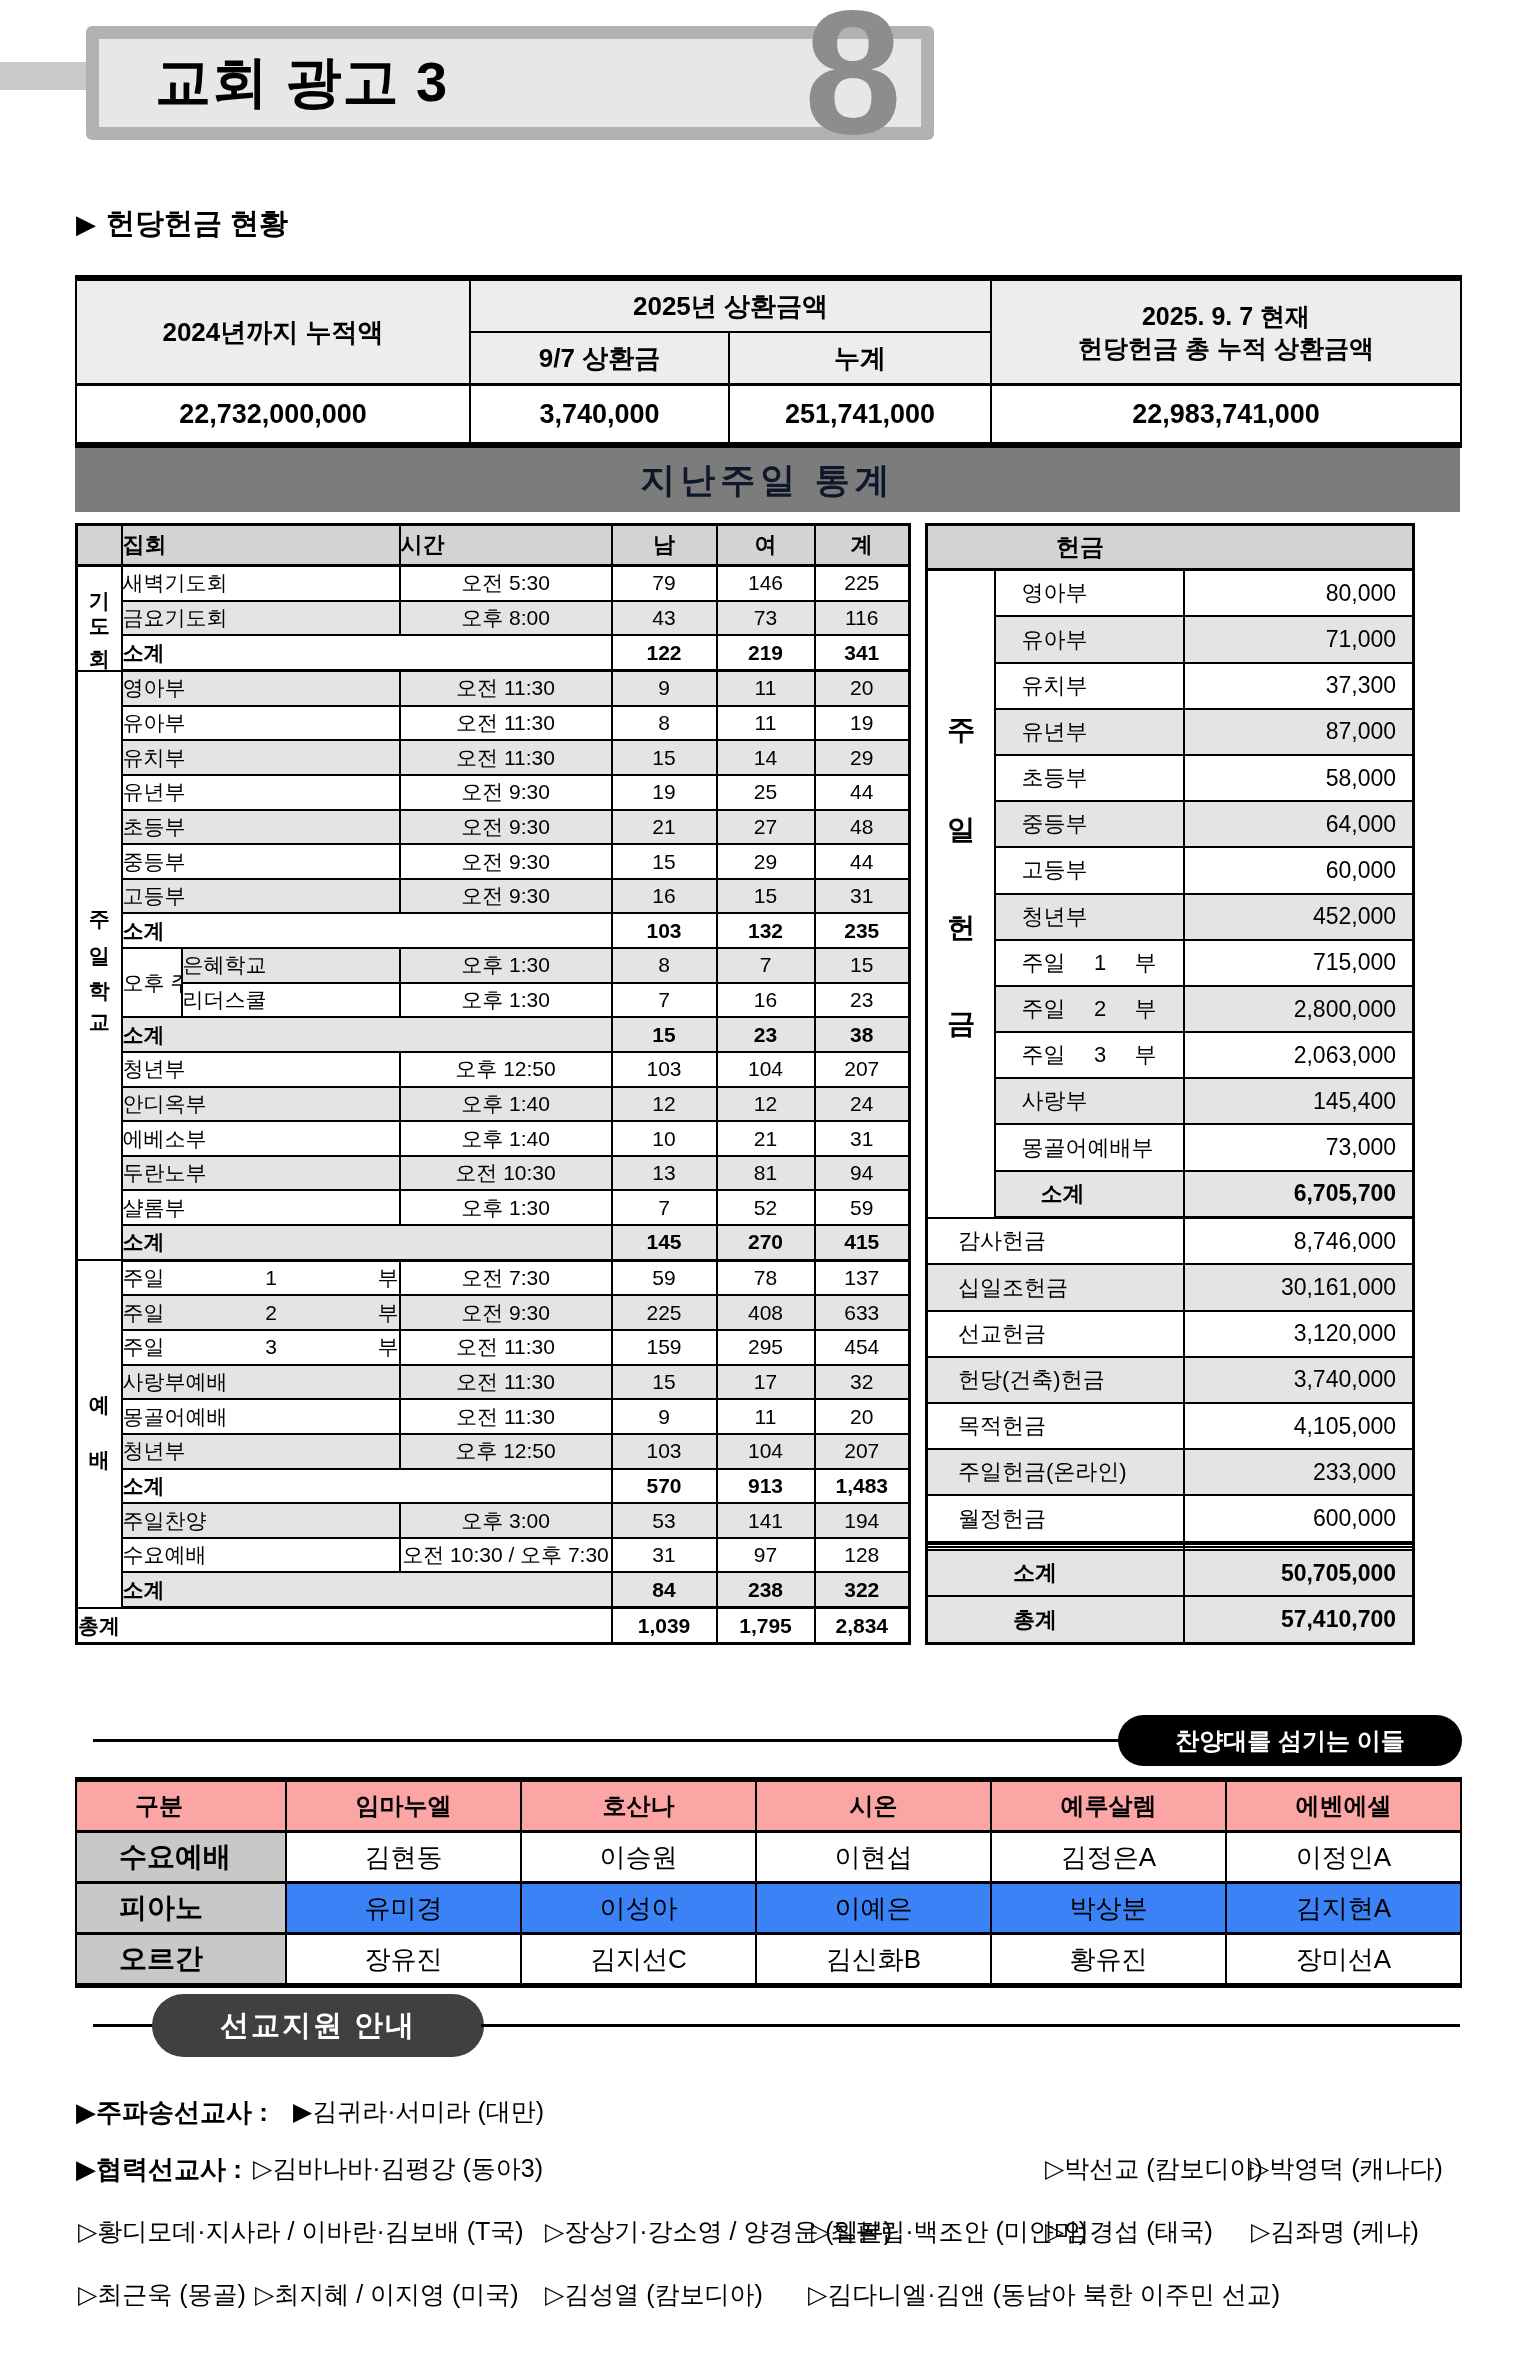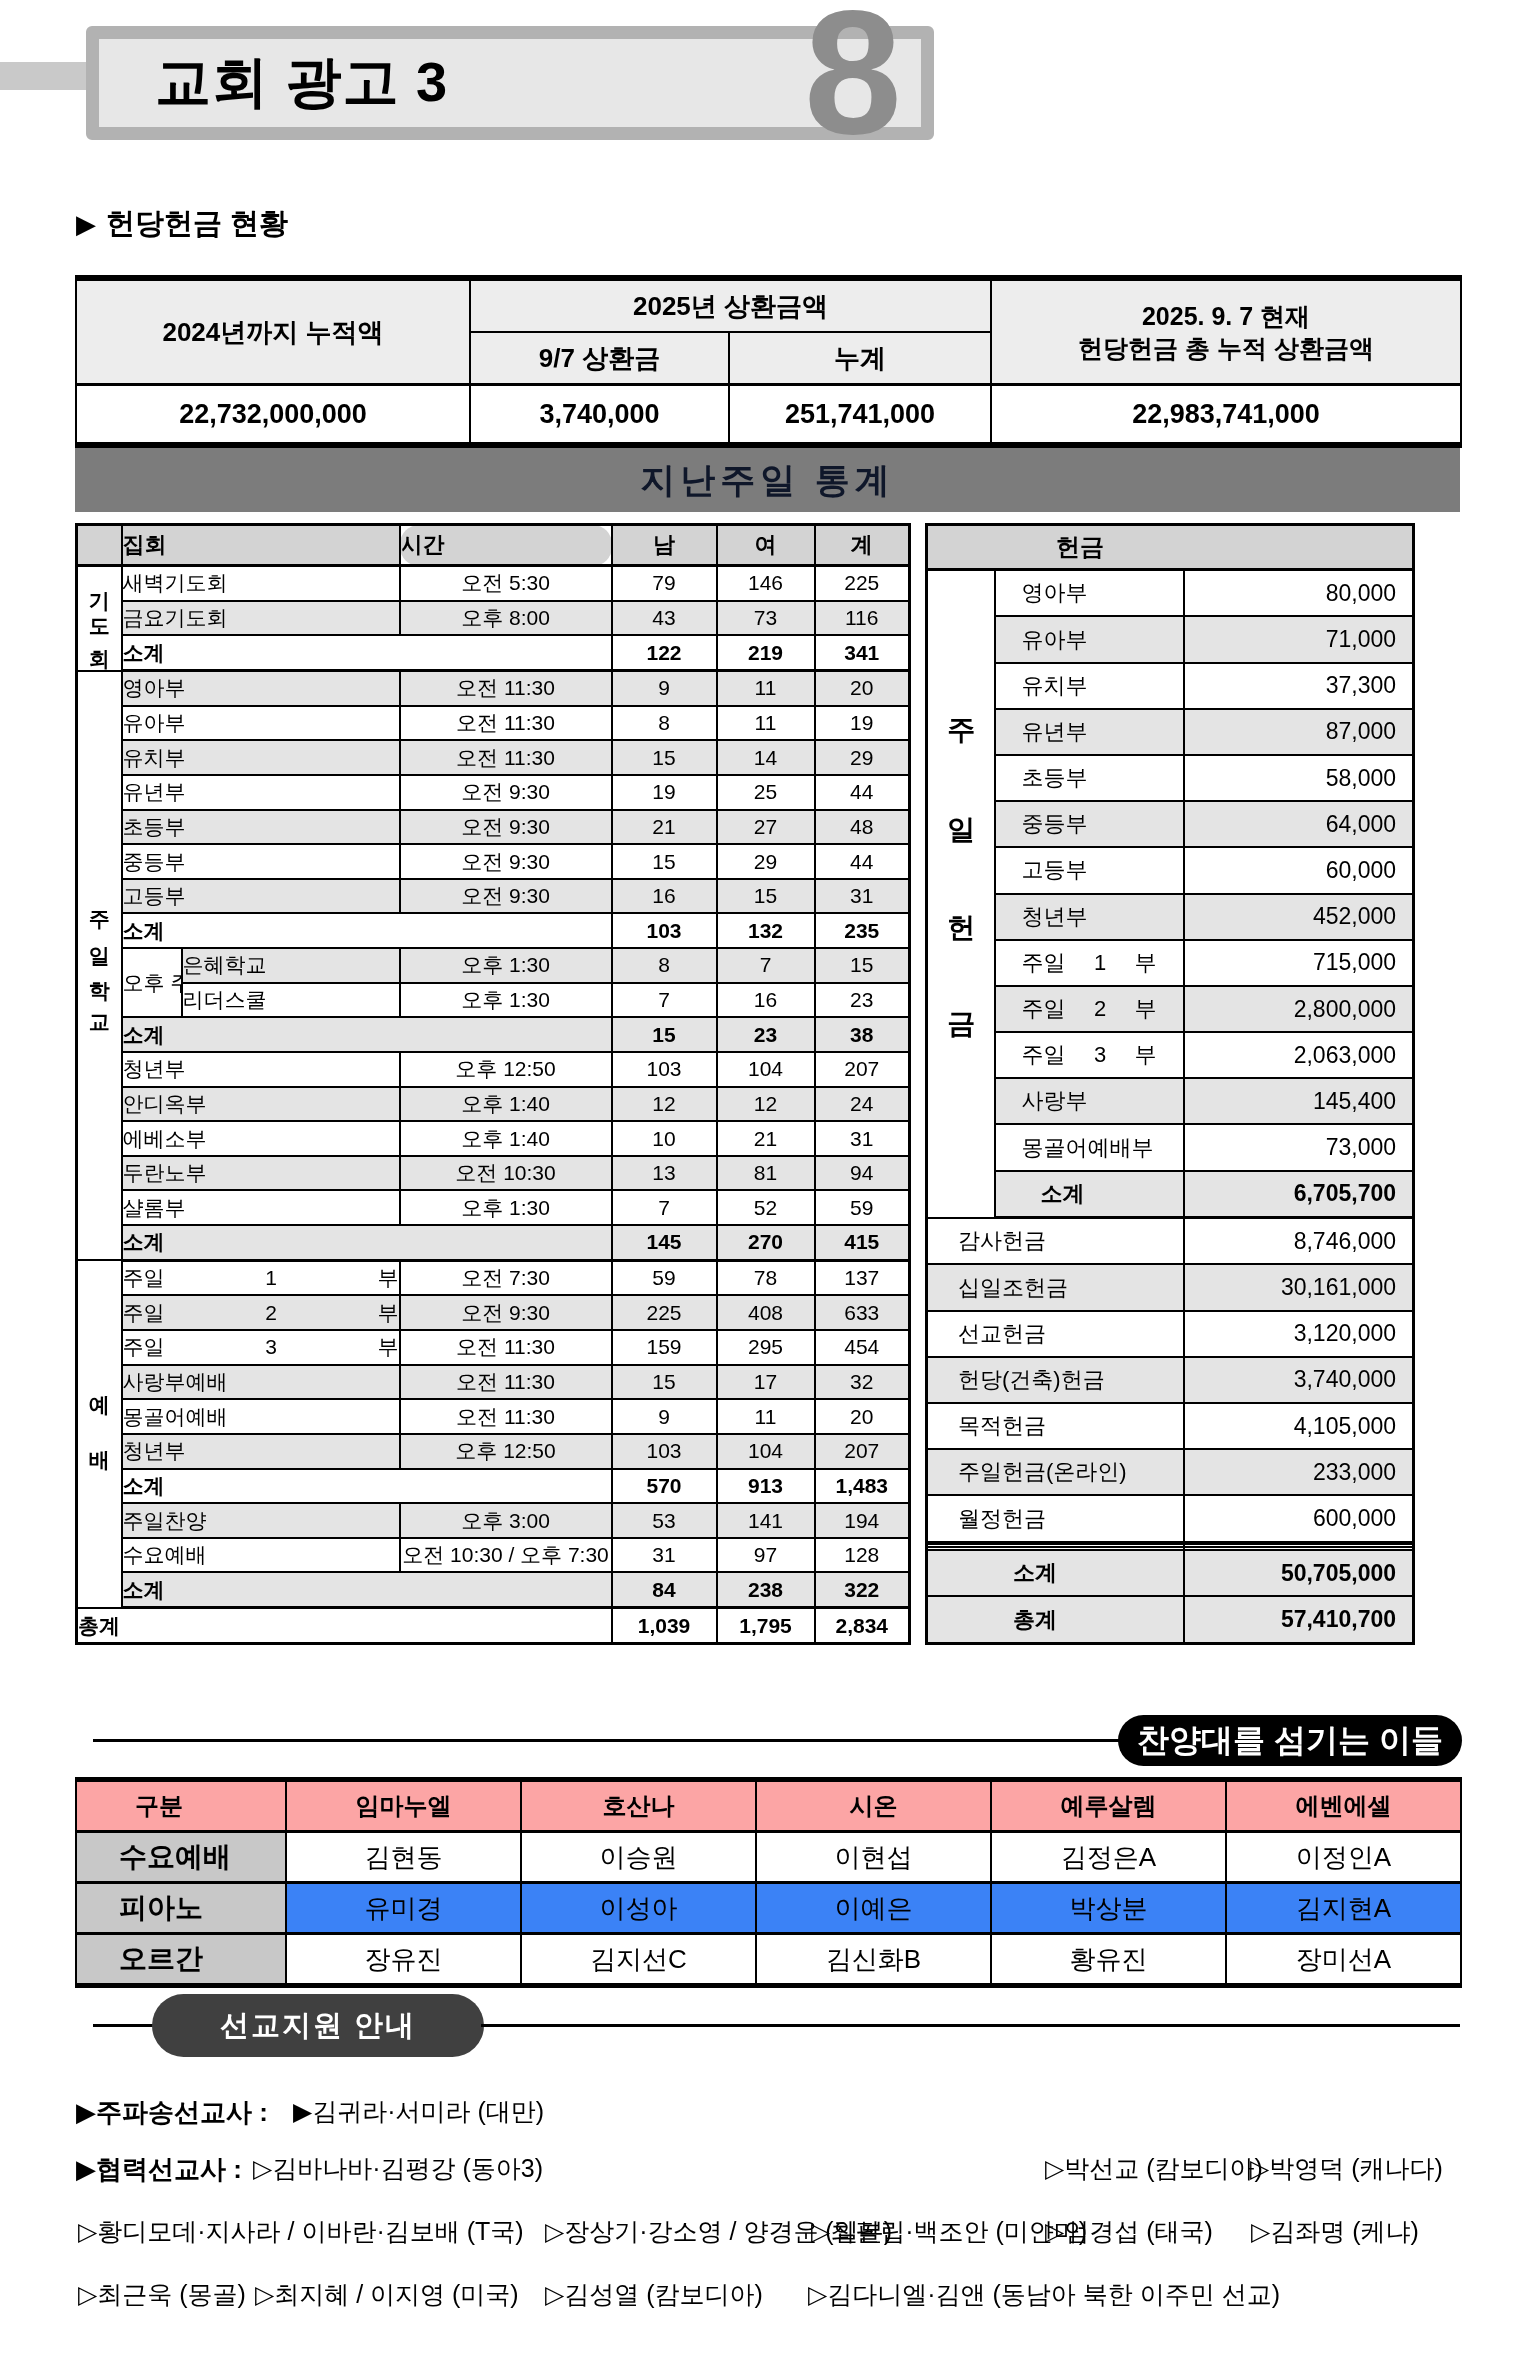"시간" .htime { border-radius: 19px -> none }
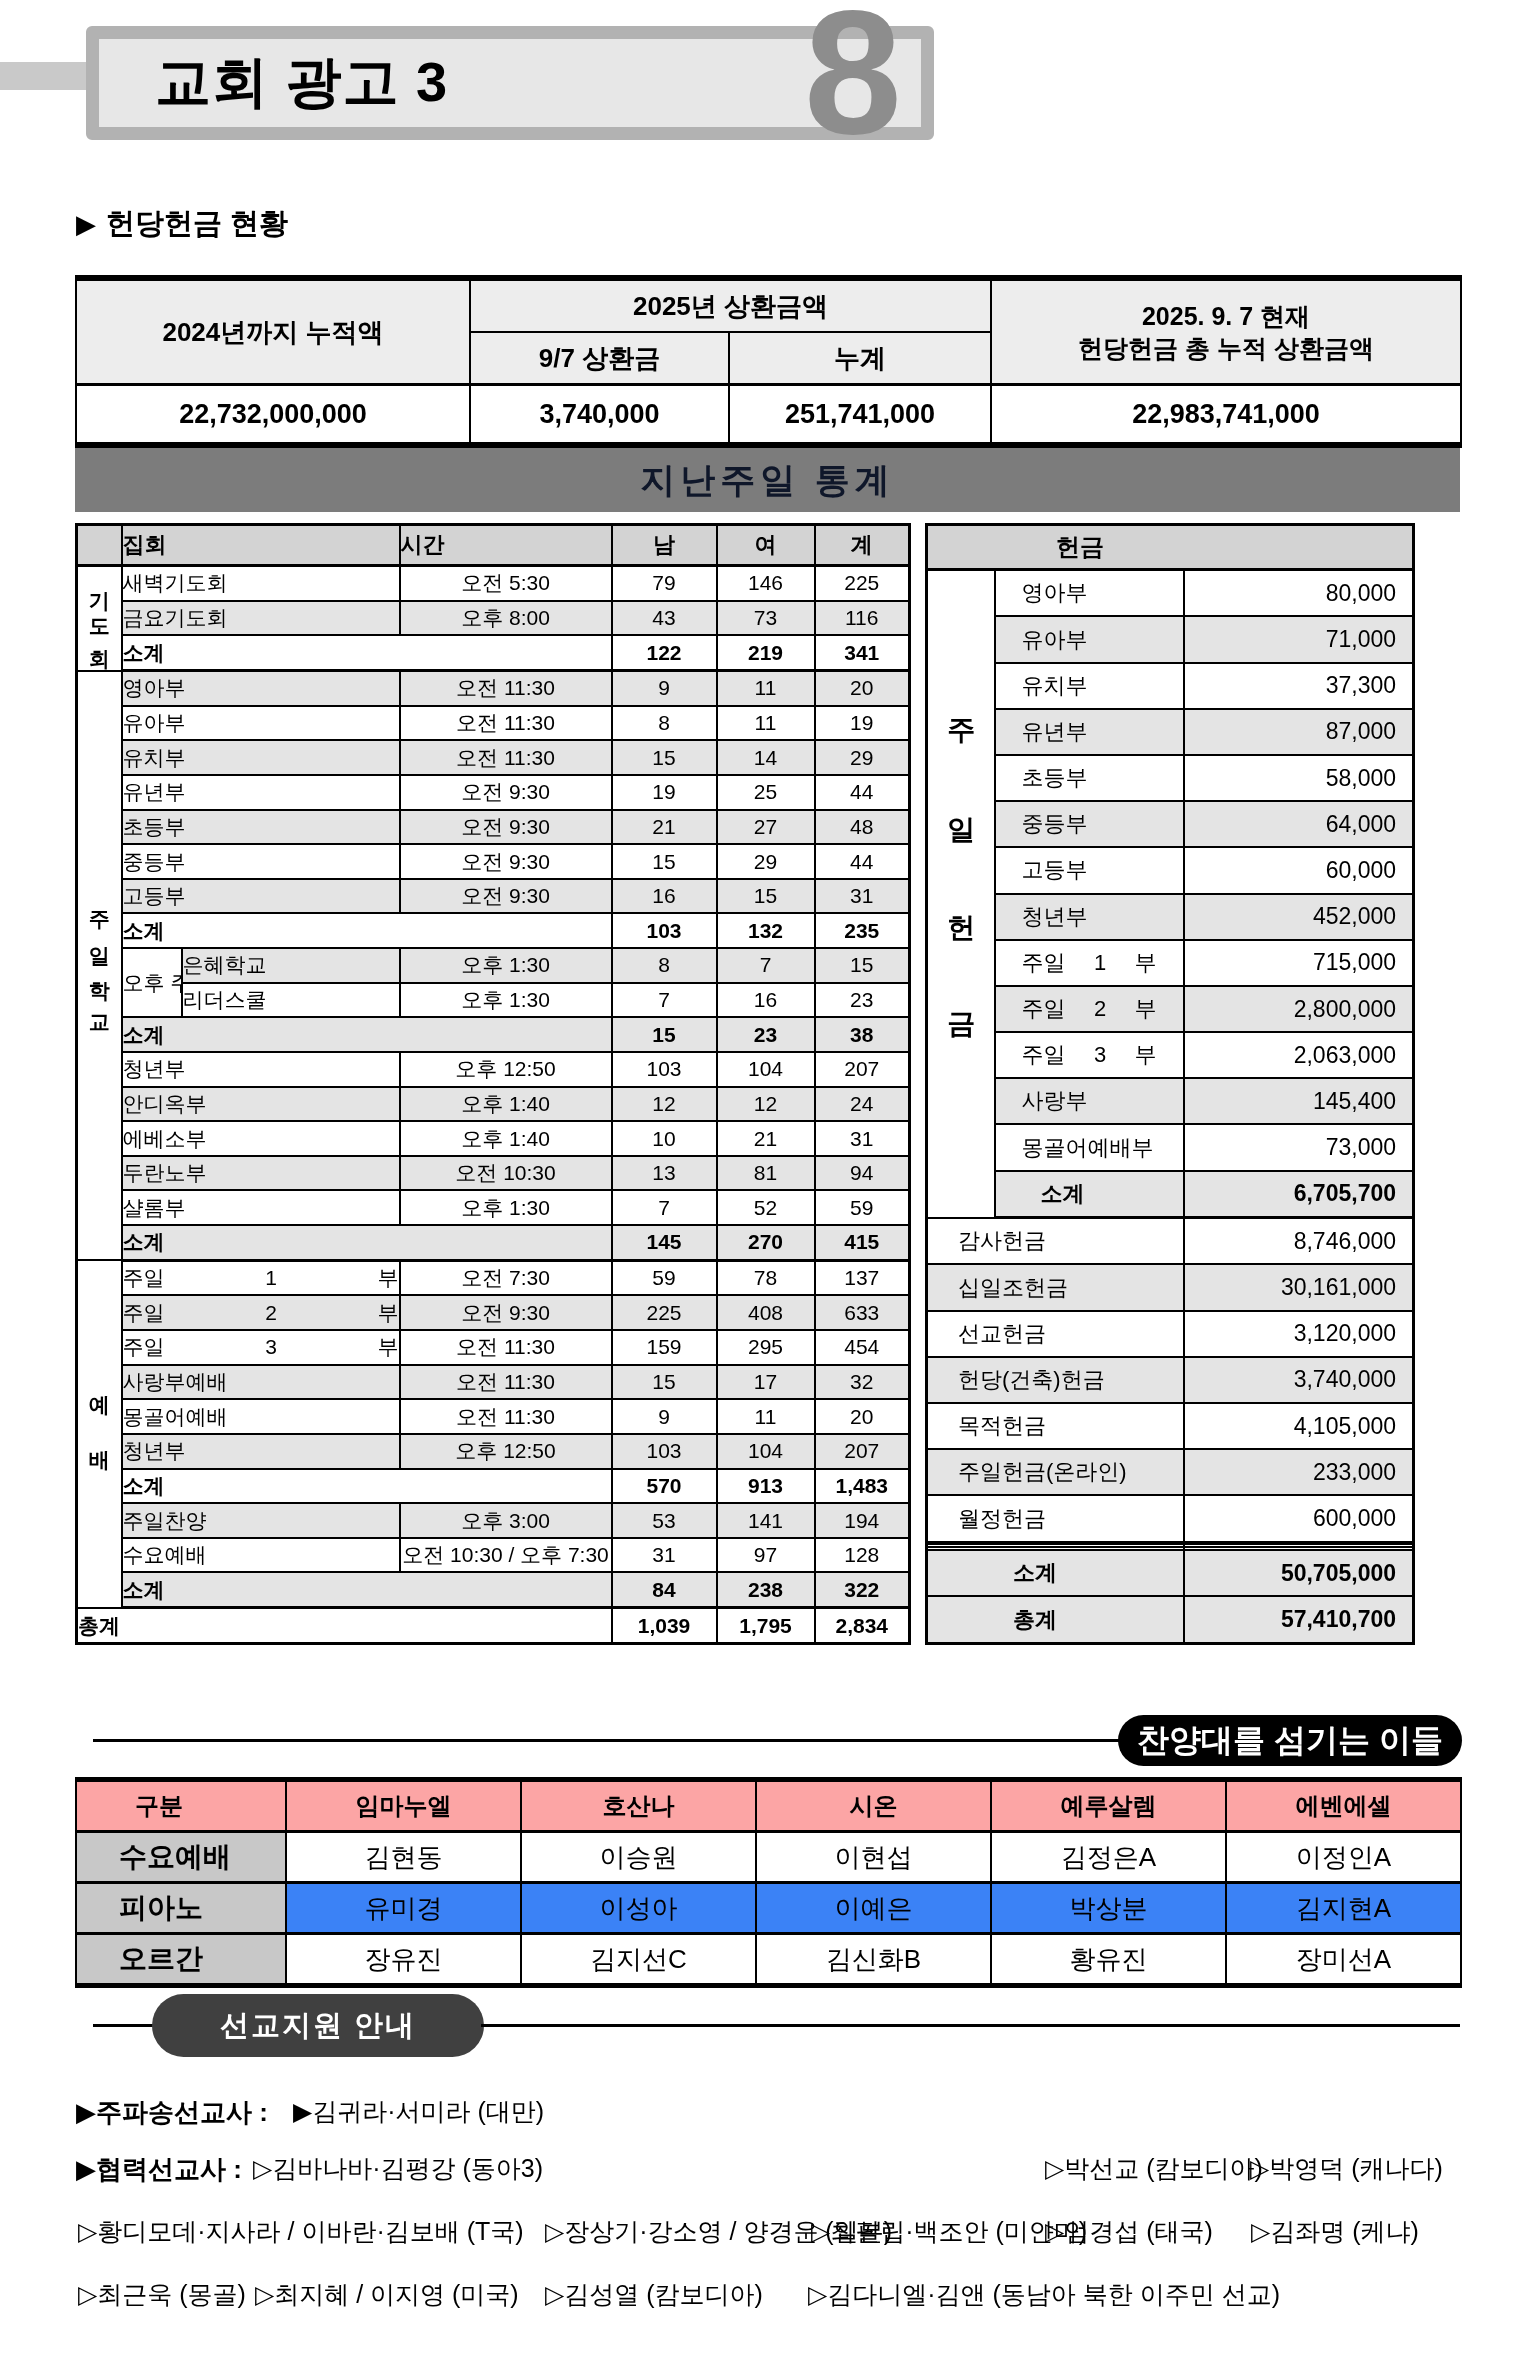"찬양대를 섬기는 이들" .choir-pill { font-size: 32px -> 24px }
